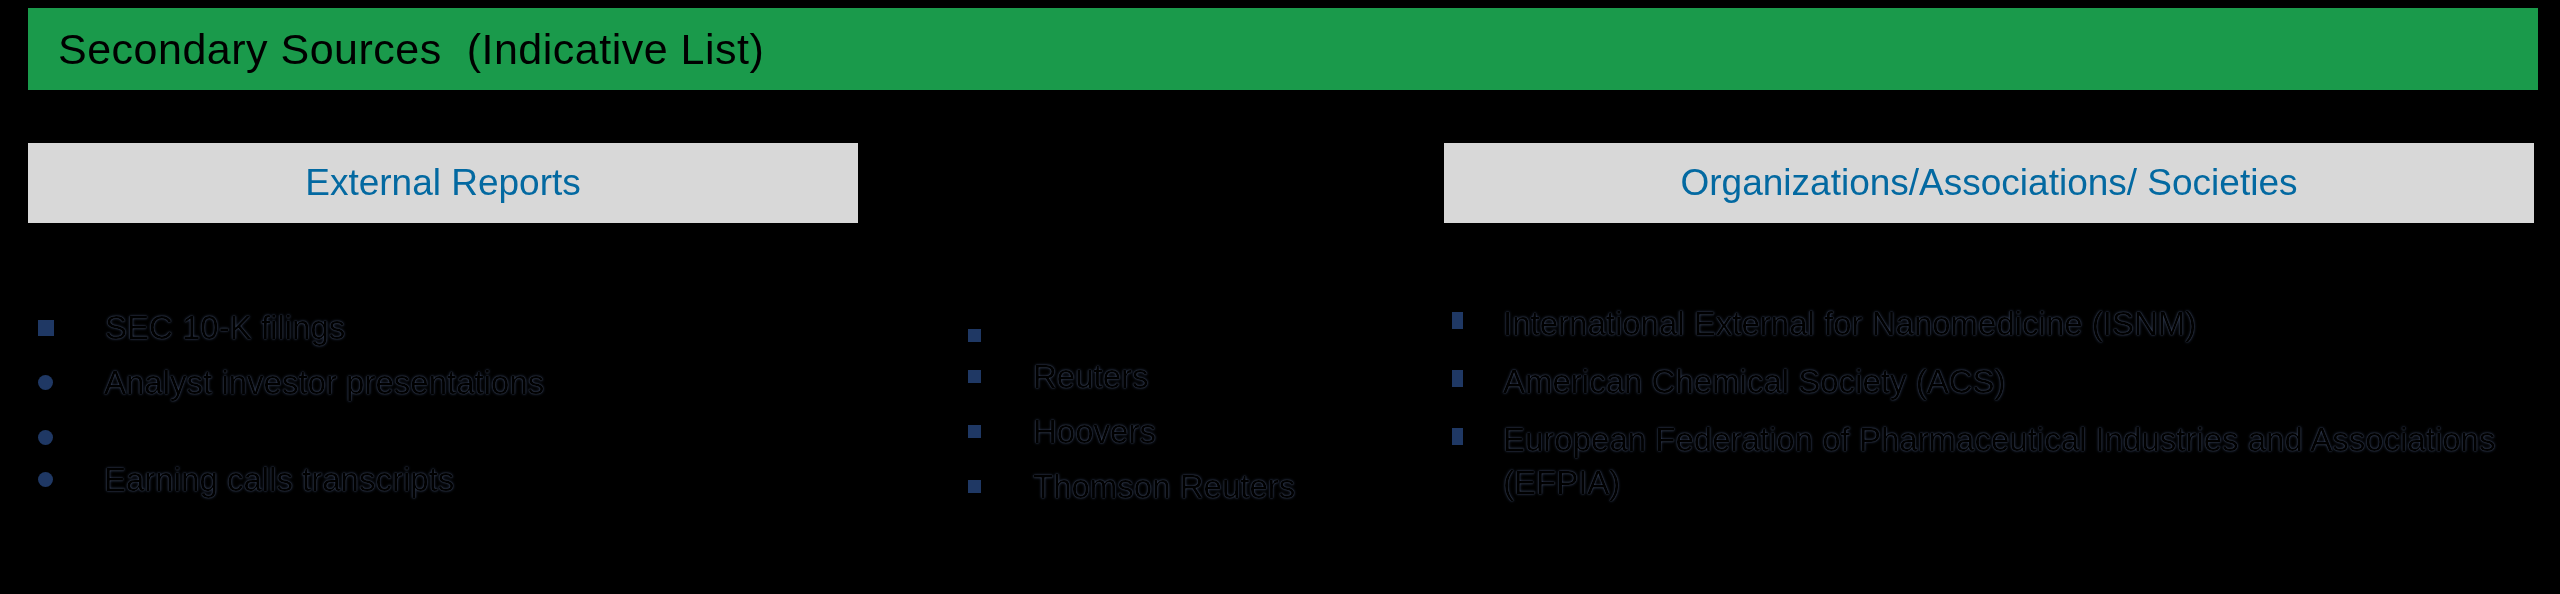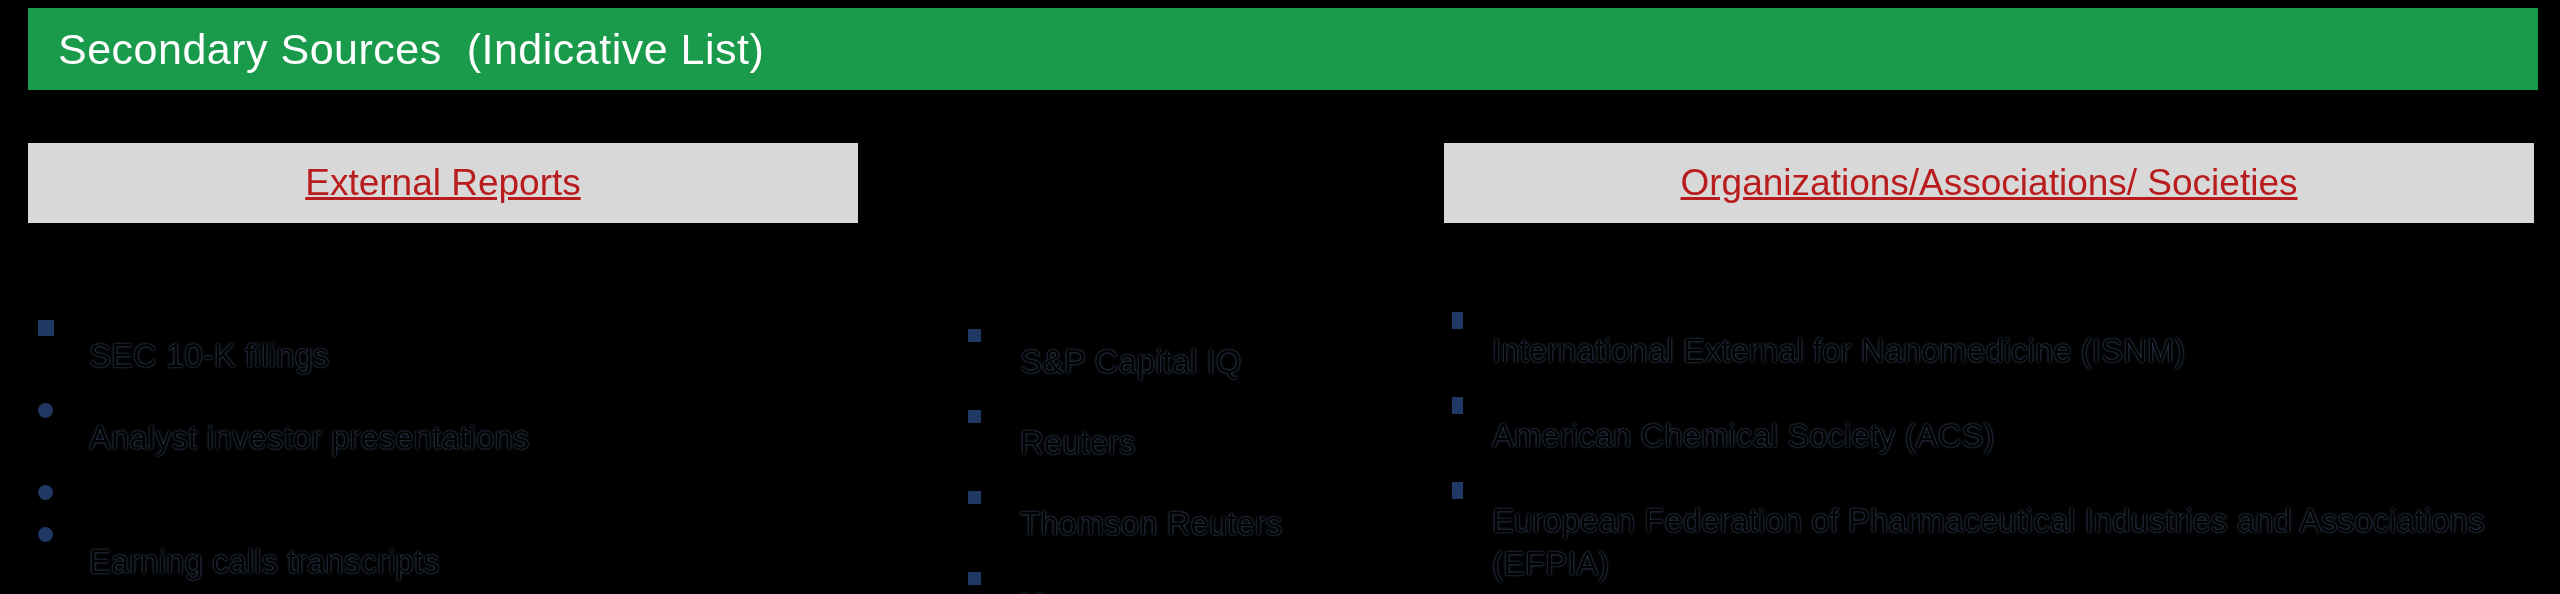"Secondary Sources (Indicative List)" .title-bar .title-text { color: #ffffff -> #000000 }
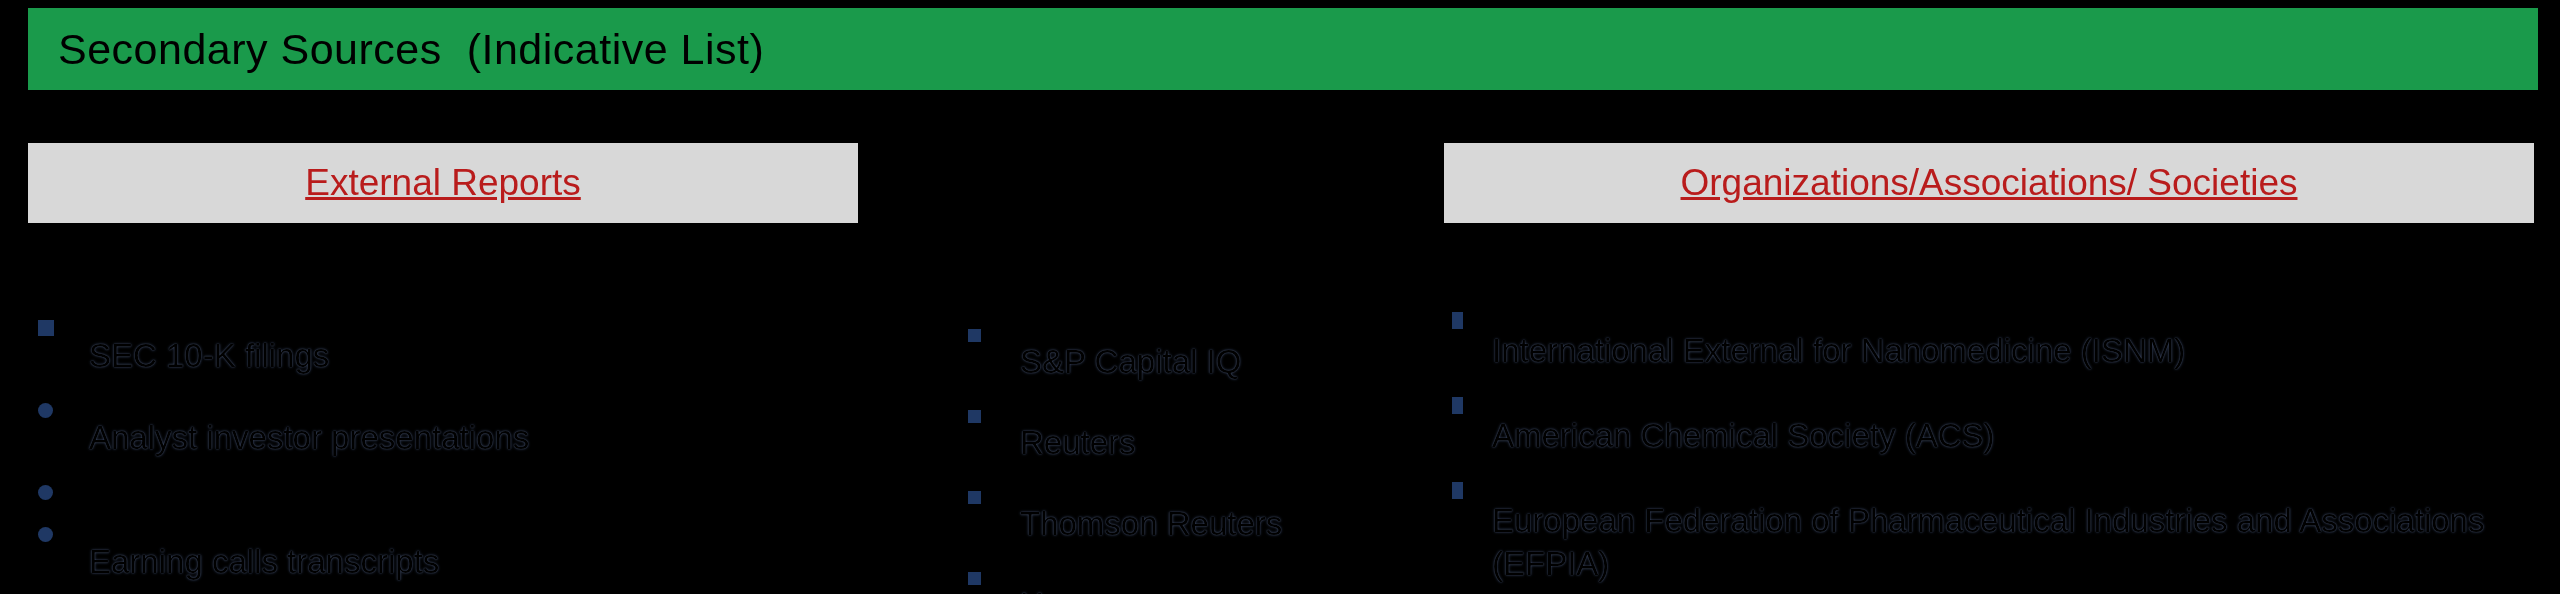"External Reports" .hdr-box .hdr-text { color: #b91c1c -> #0369a1; text-decoration: underline -> none }
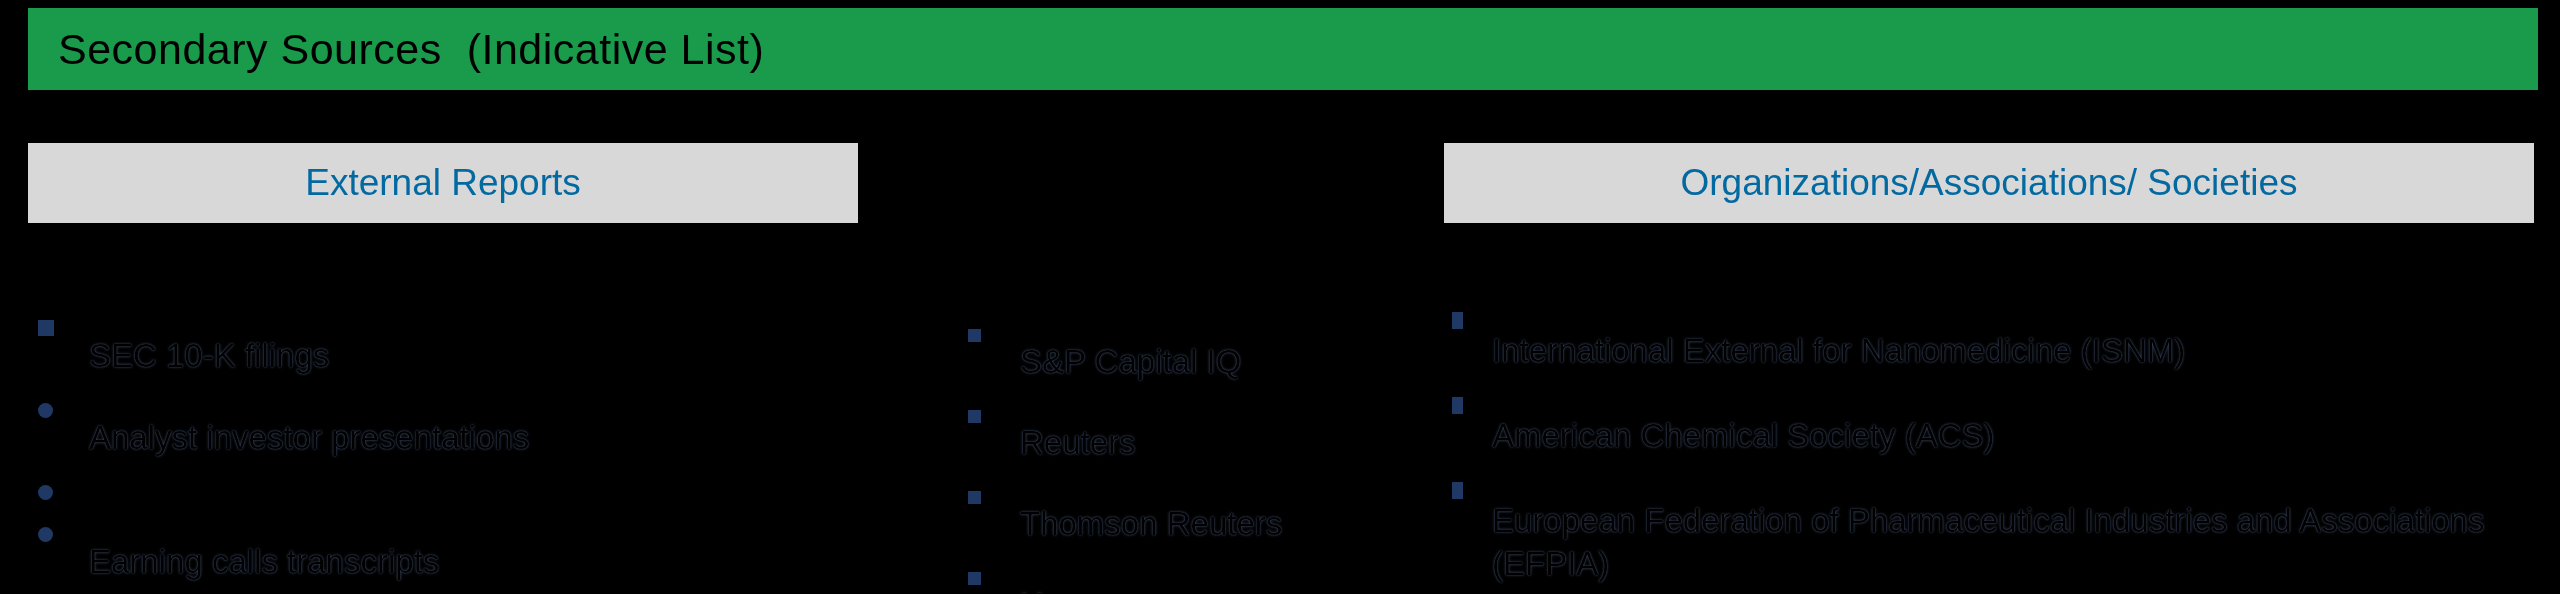"SEC 10-K filings" ul.blist li { flex-direction: column -> none }
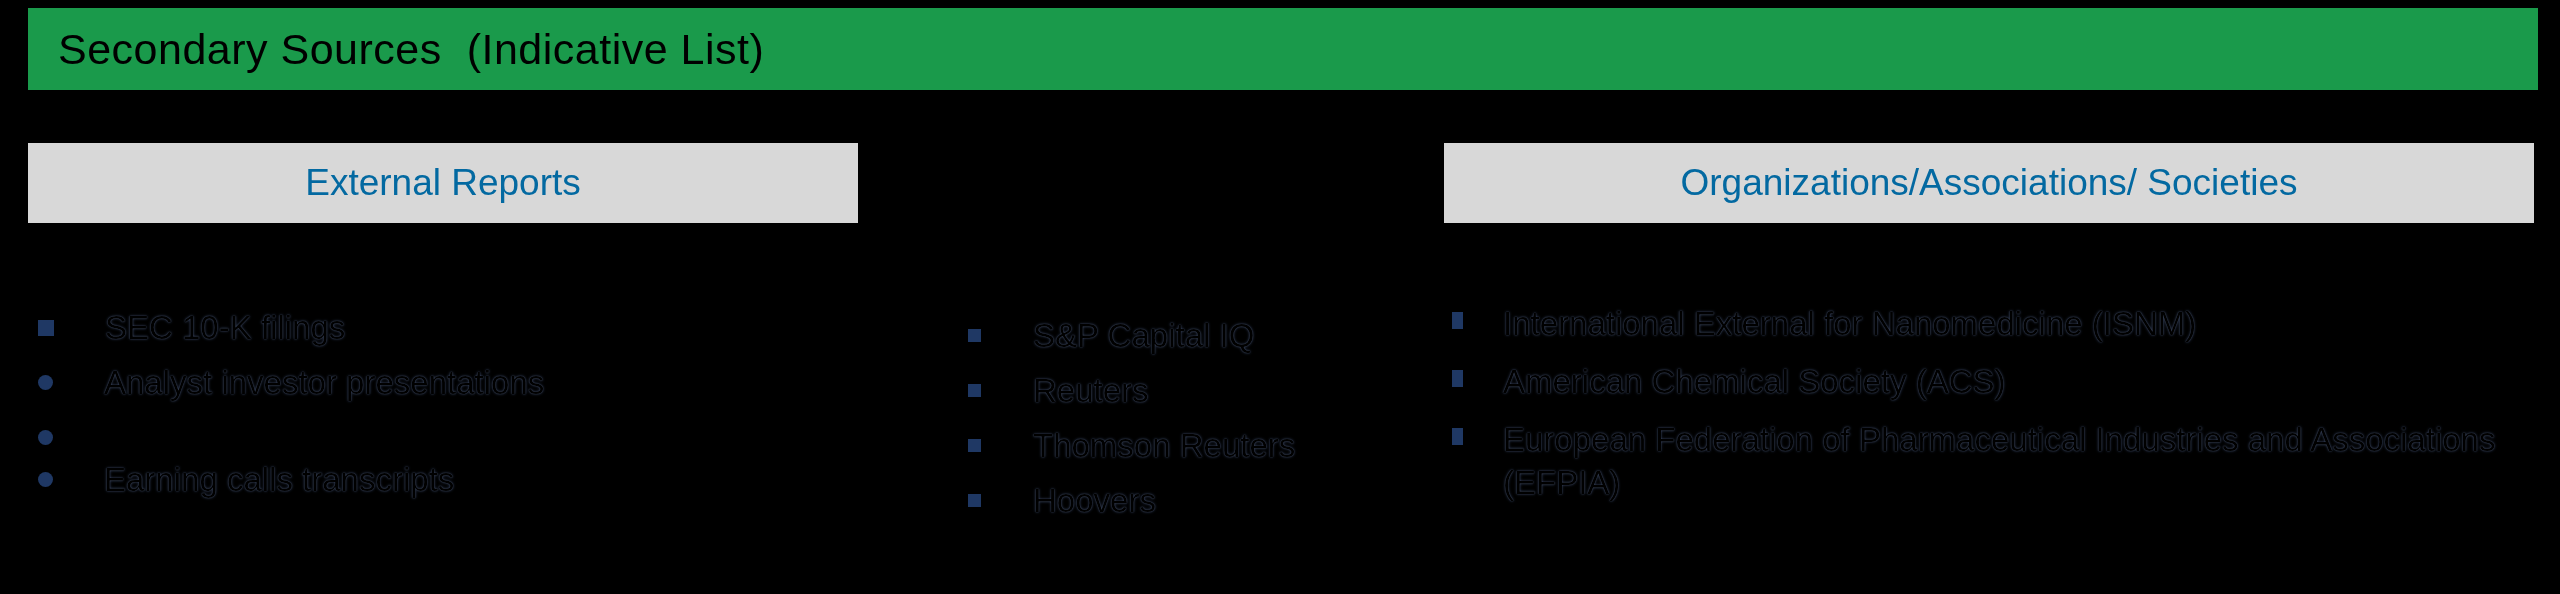"S&P Capital IQ" span.item-text { html: <span>S&amp;P Capital IQ</span> -> none }
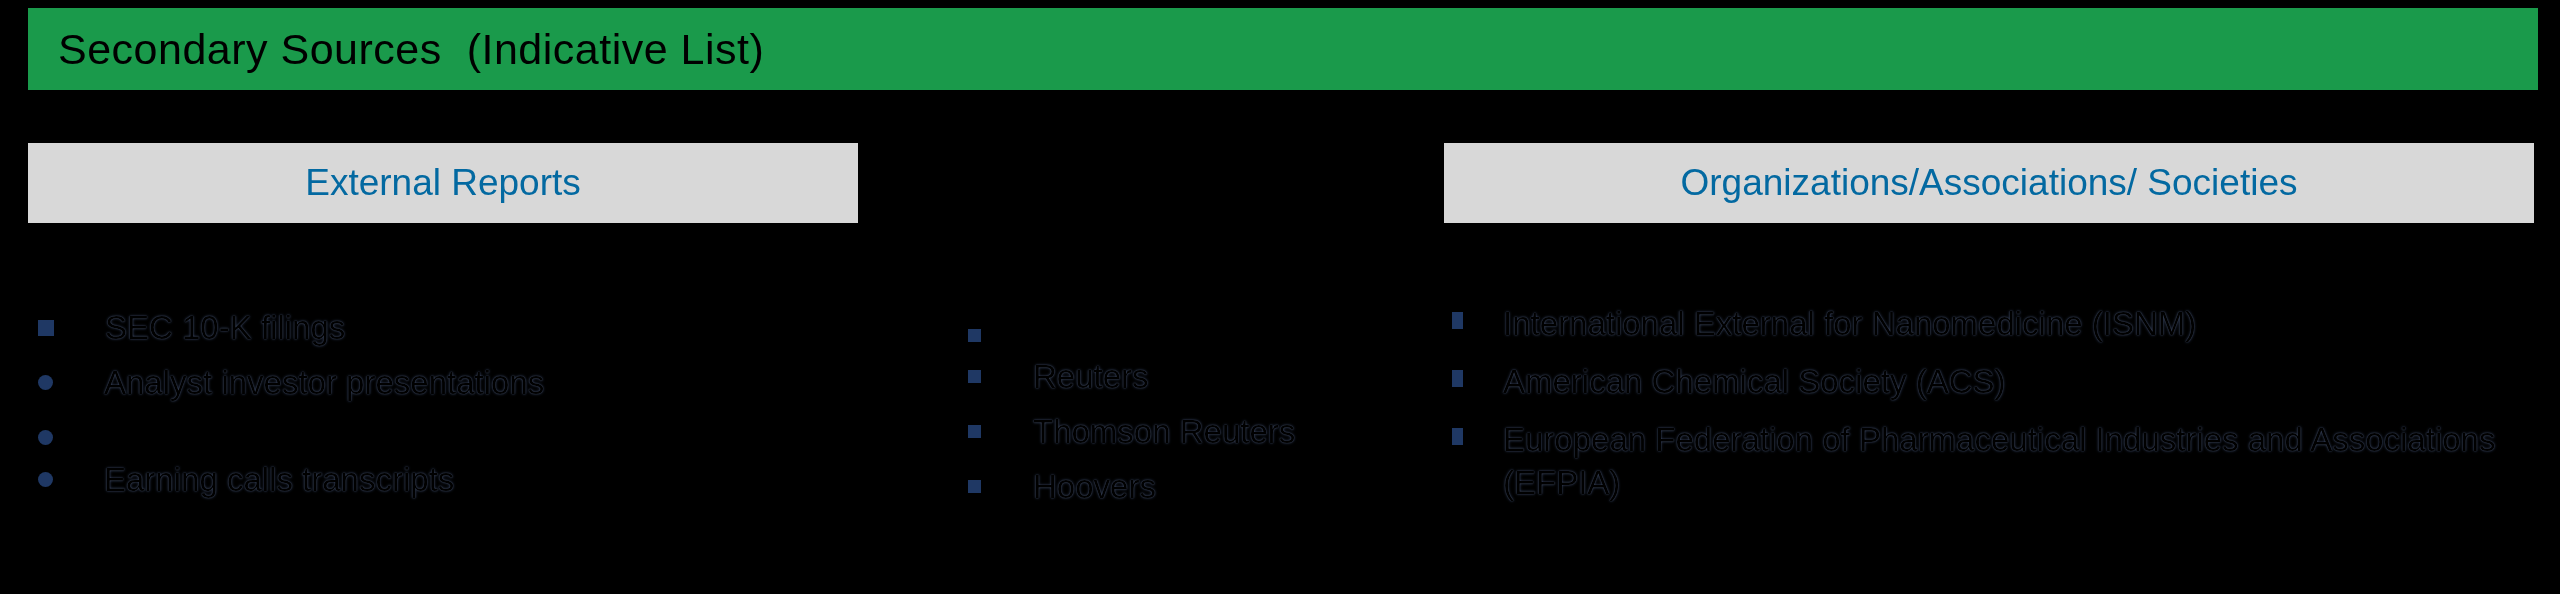"Thomson Reuters" li { order: before "Hoovers" -> after "Hoovers" }
